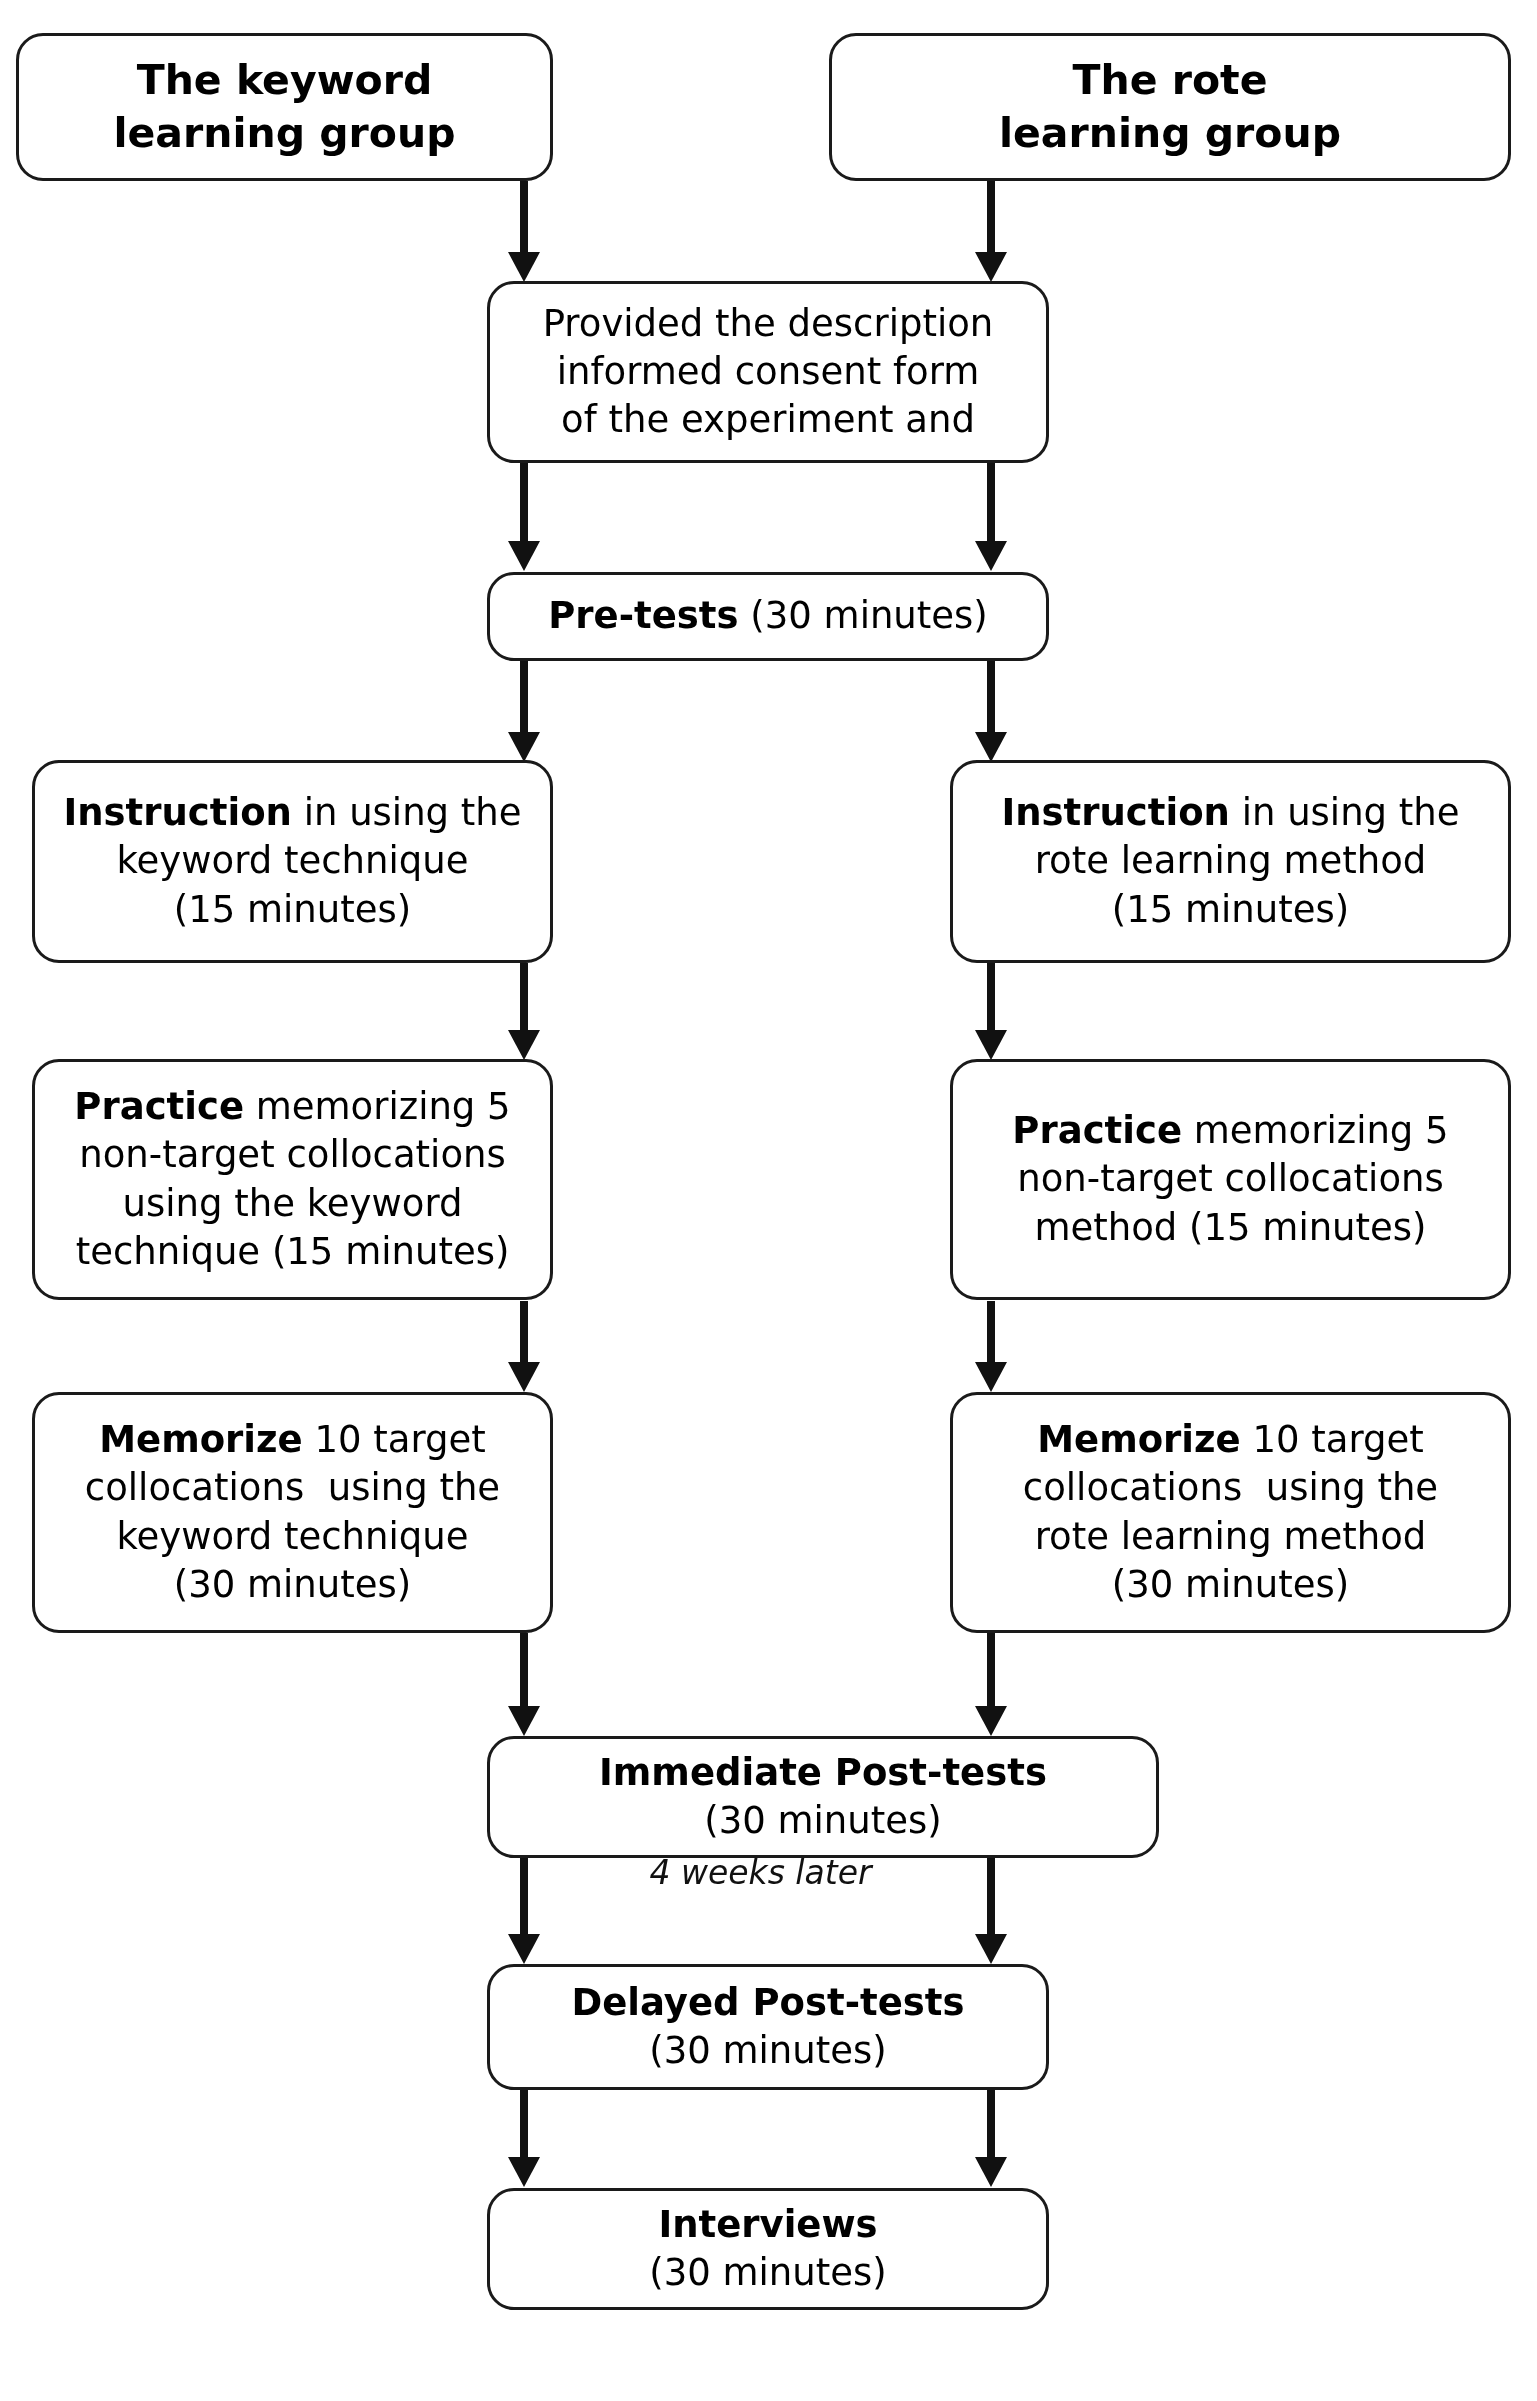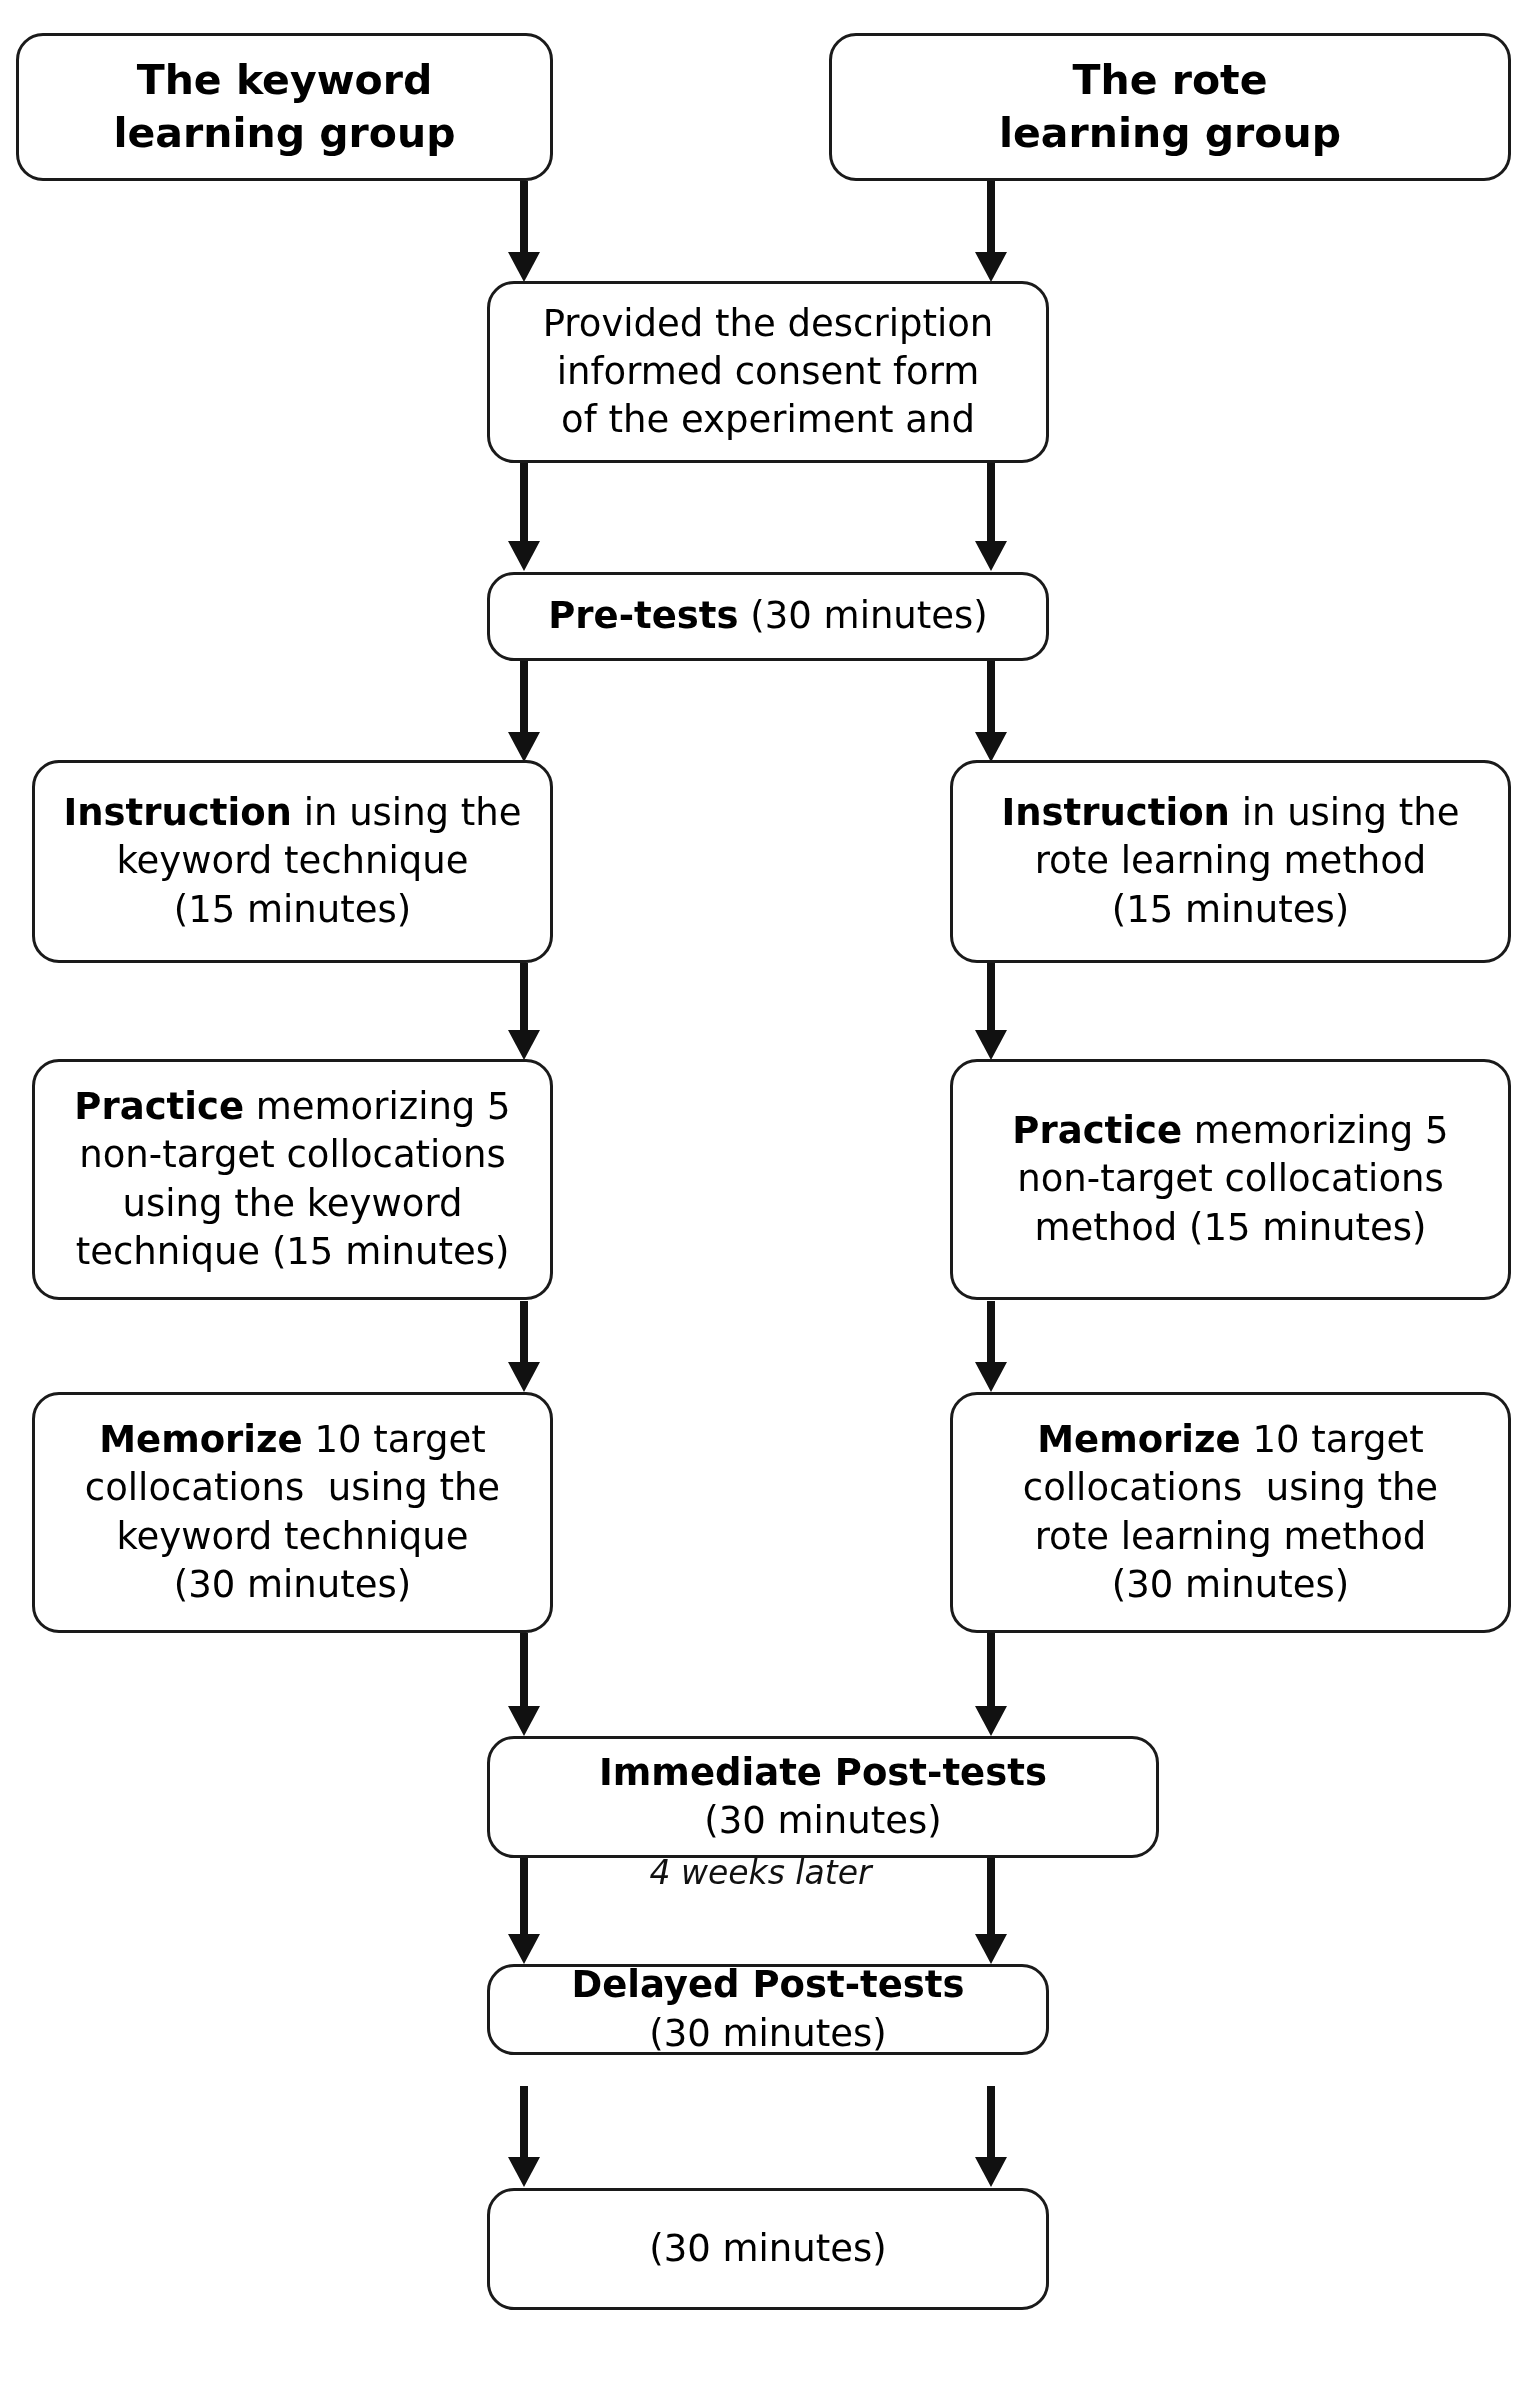"Delayed Post-tests" div.node { height: 91px -> 126px }
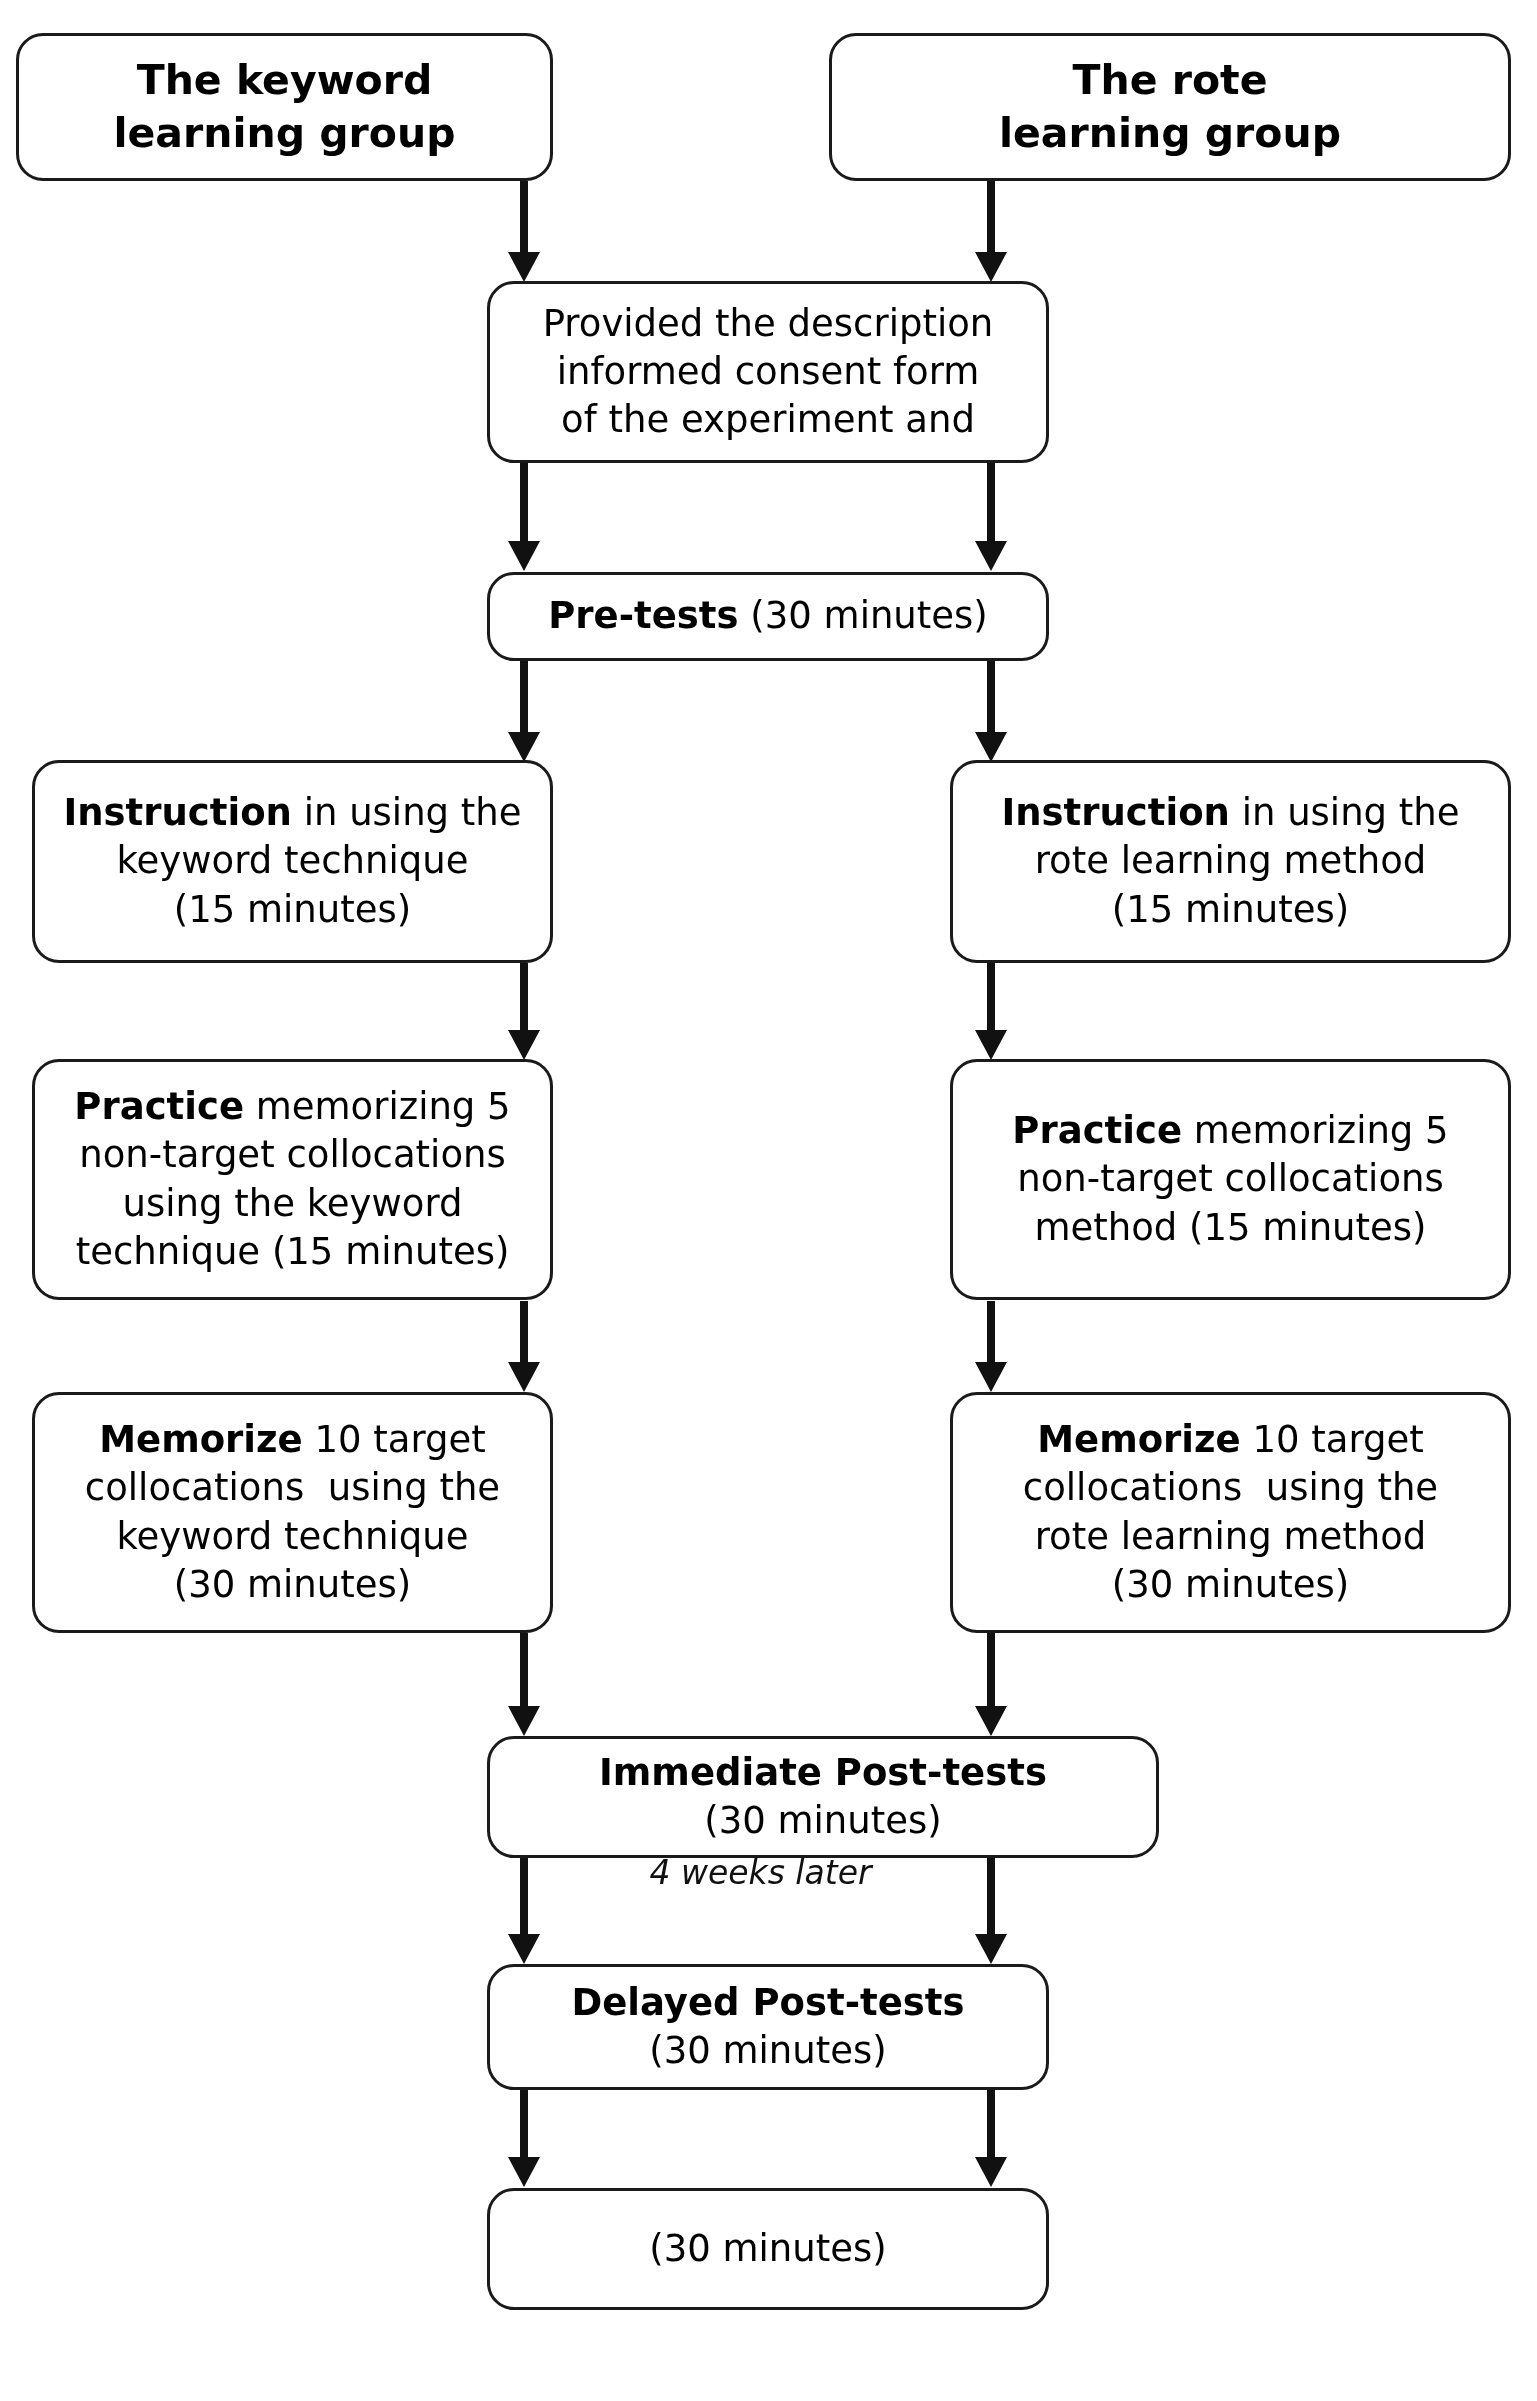"Interviews" span.ln { html: none -> <span>Interviews</span> }
